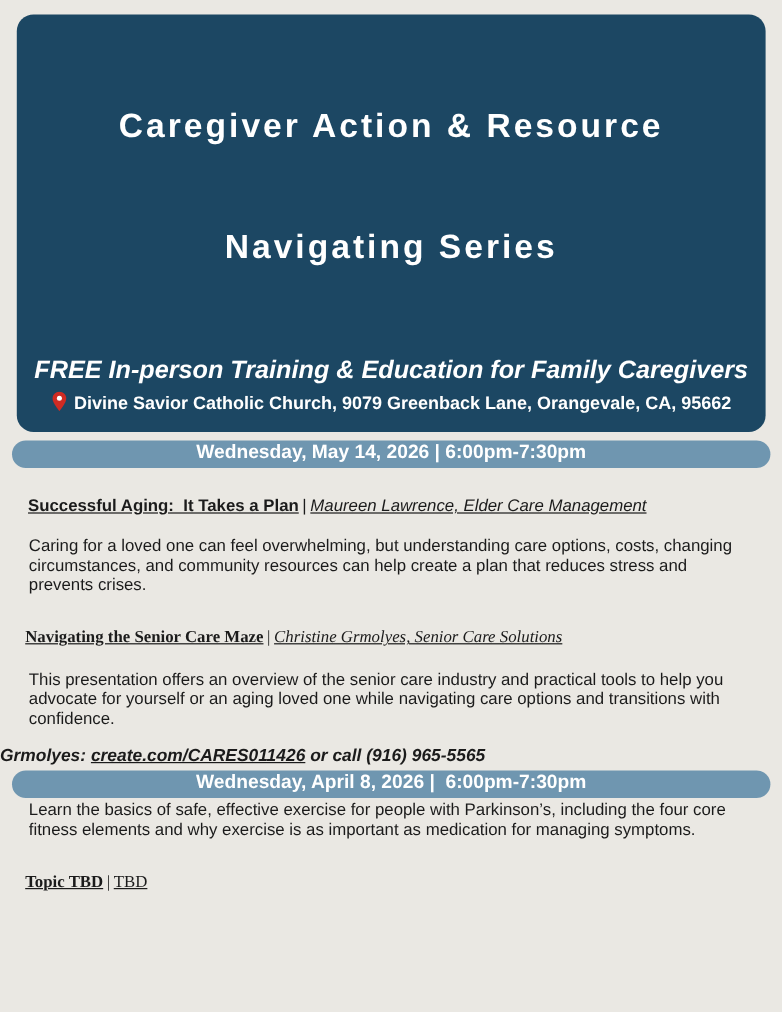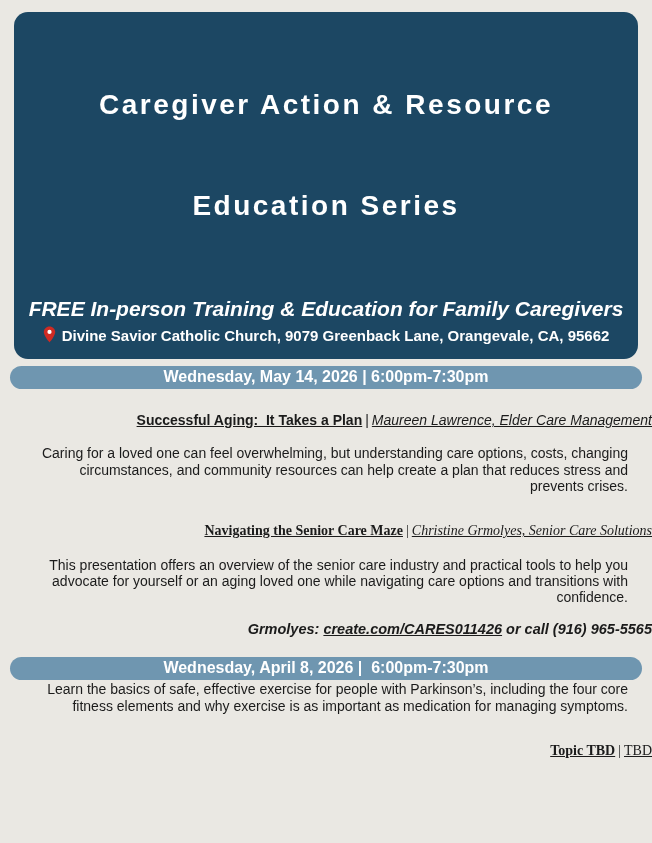"Education Series" div { text: Education -> Navigating }
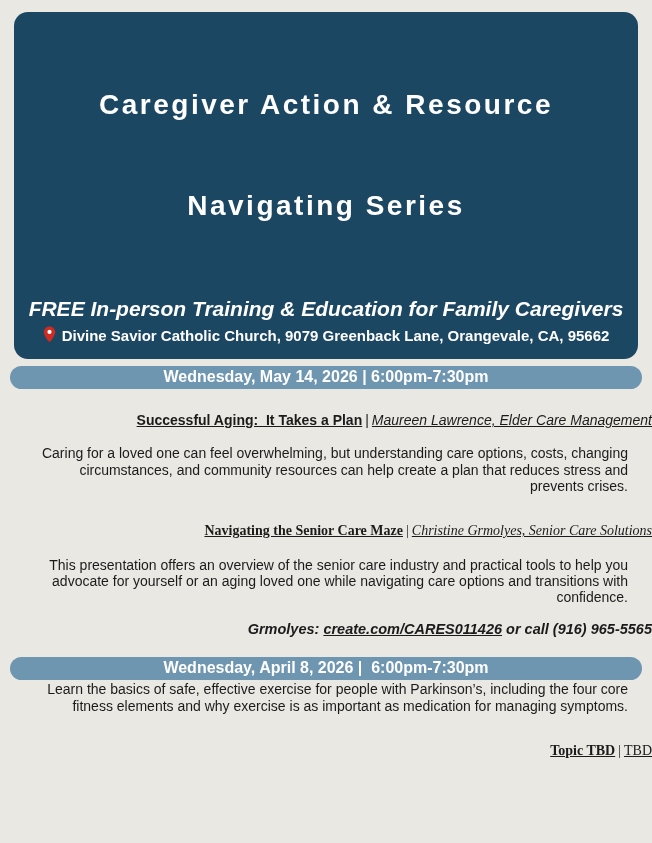"Successful Aging: It Takes a" .section { text-align: right -> left }
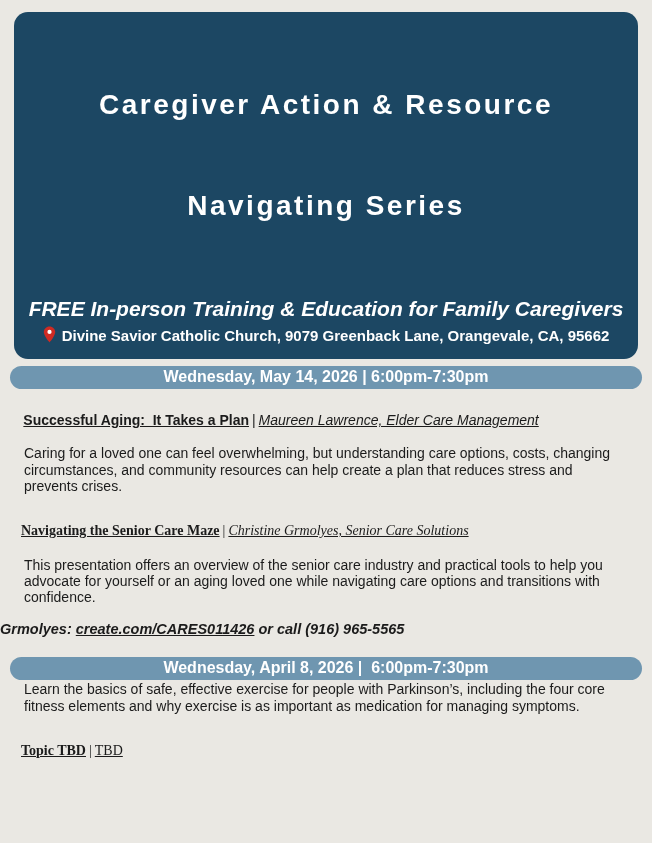"Wednesday, April 8, 2026 |" .mt16 { margin-top: 20px -> 4px }
